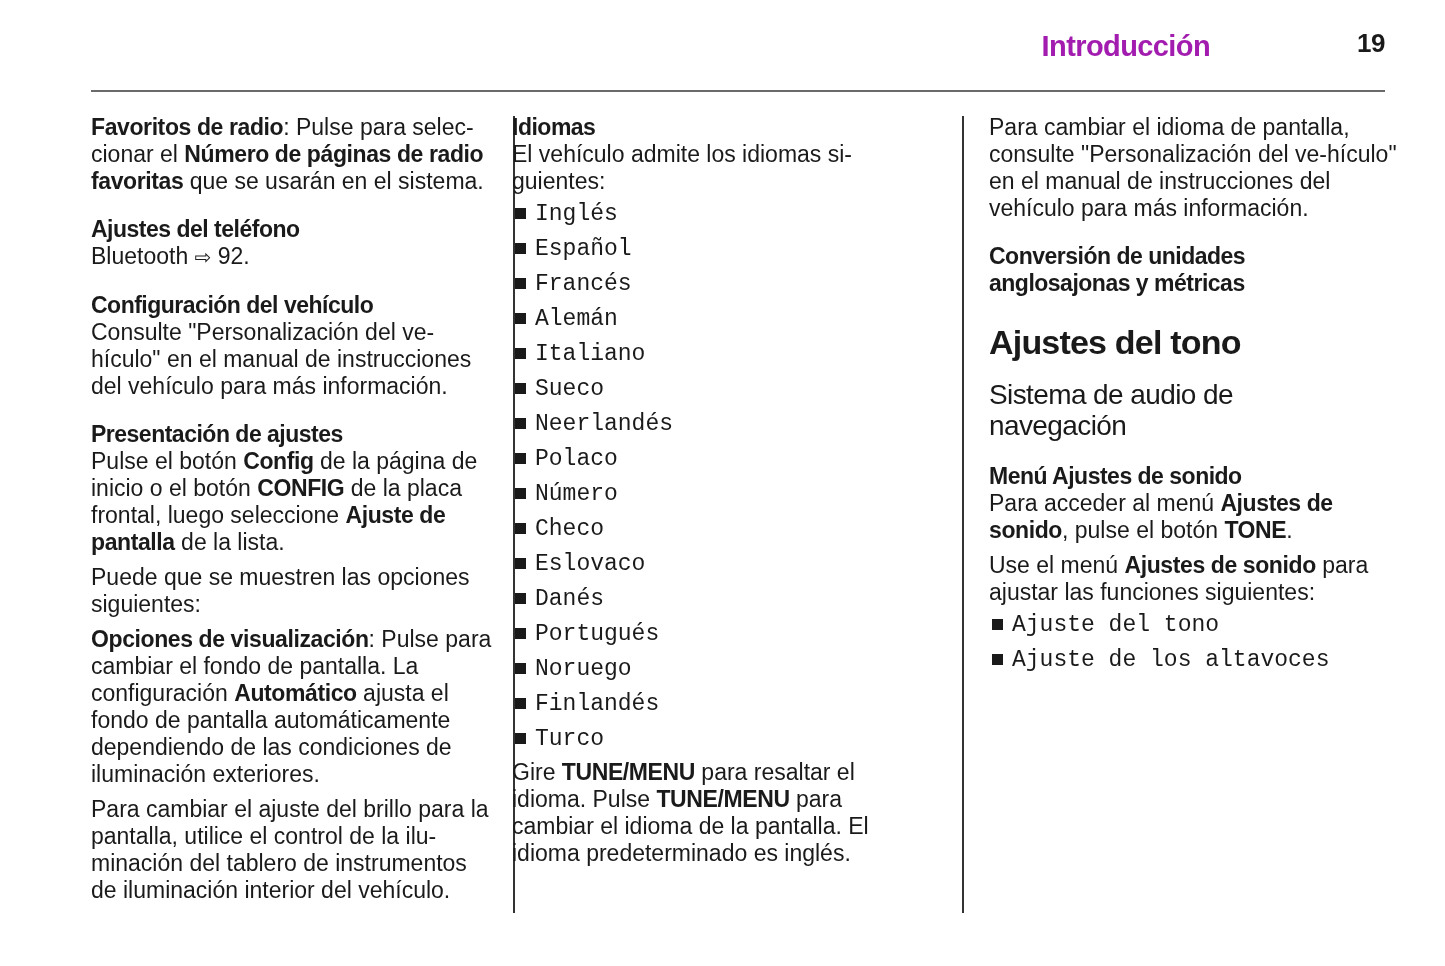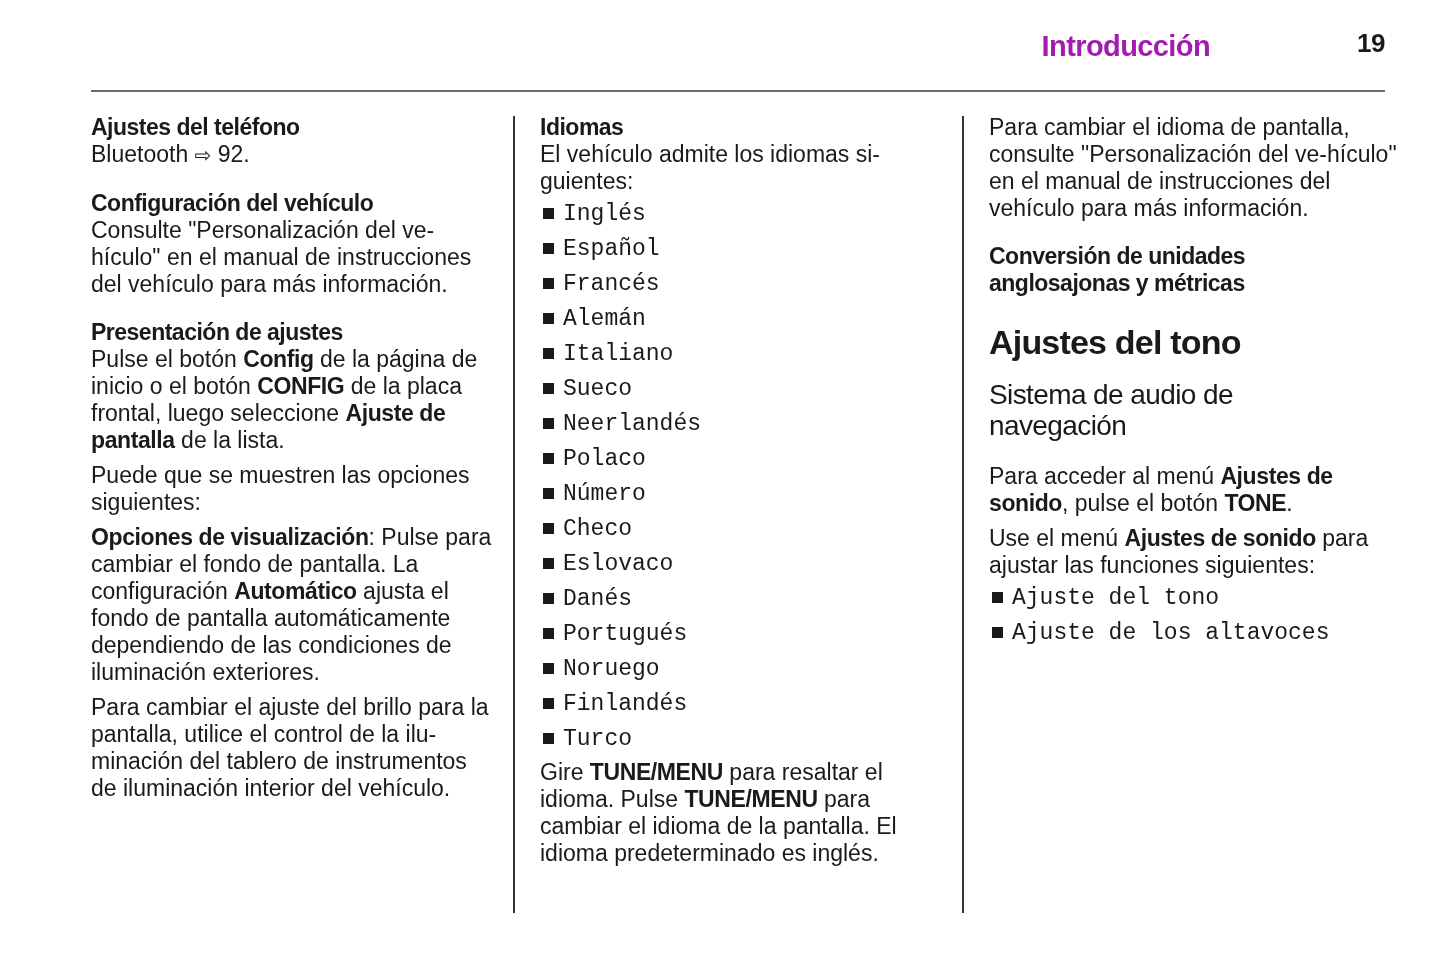"Favoritos de radio: Pulse para" p.para { html: none -> <p> <b>Favoritos de radio</b><span>: Pulse para selec-cionar el </span><b>Número de páginas de radio favoritas</b><span> que se usarán en el sistema.</span> </p> }
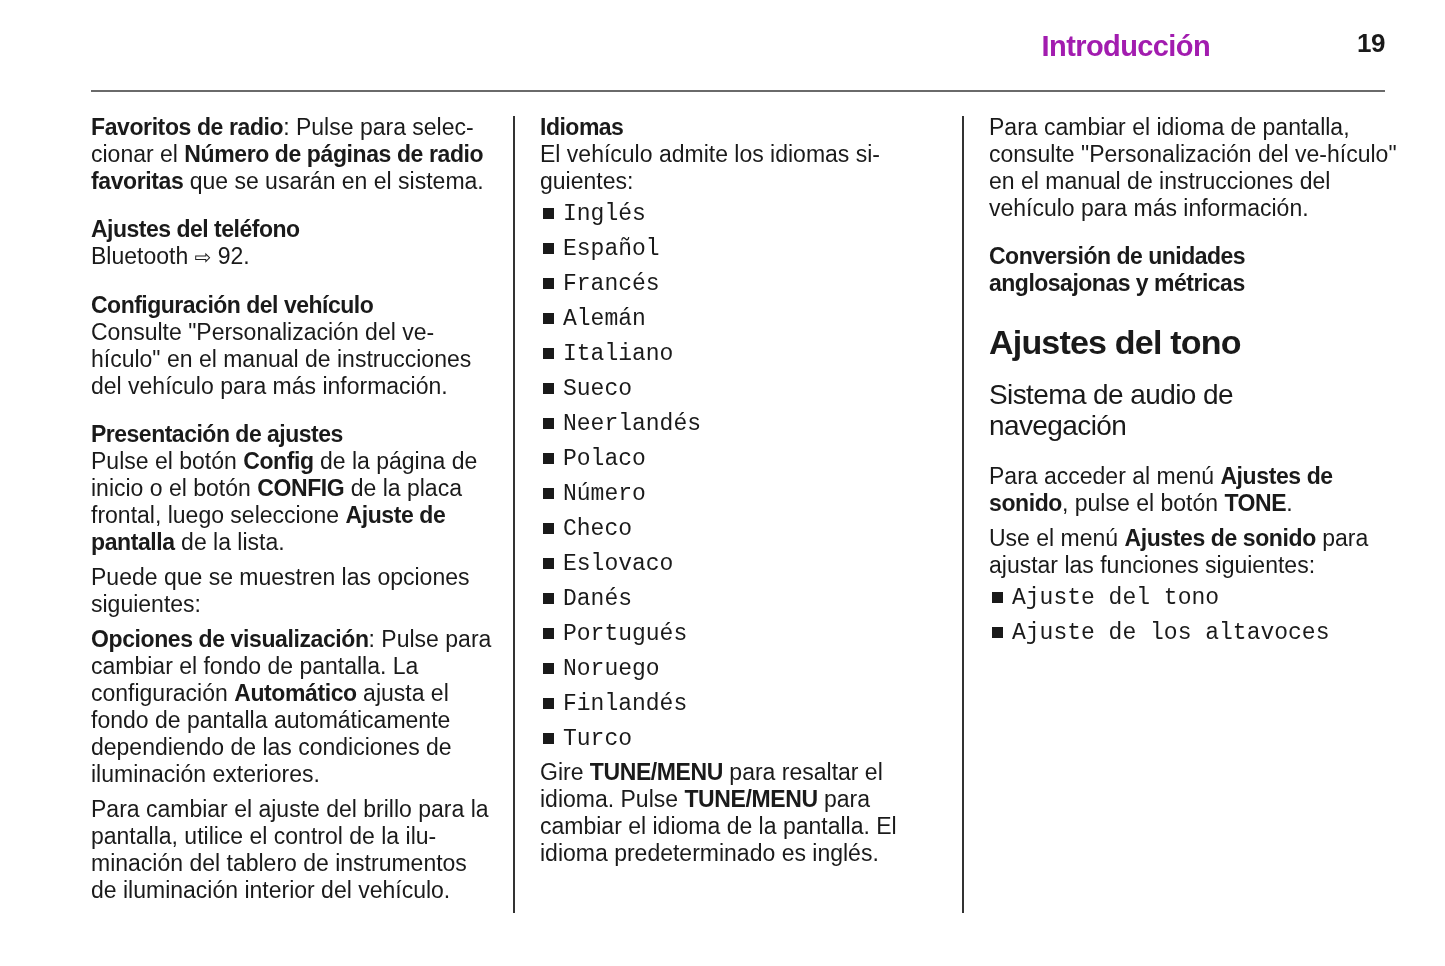"Idiomas" .col2 { left: 540px -> 512px }
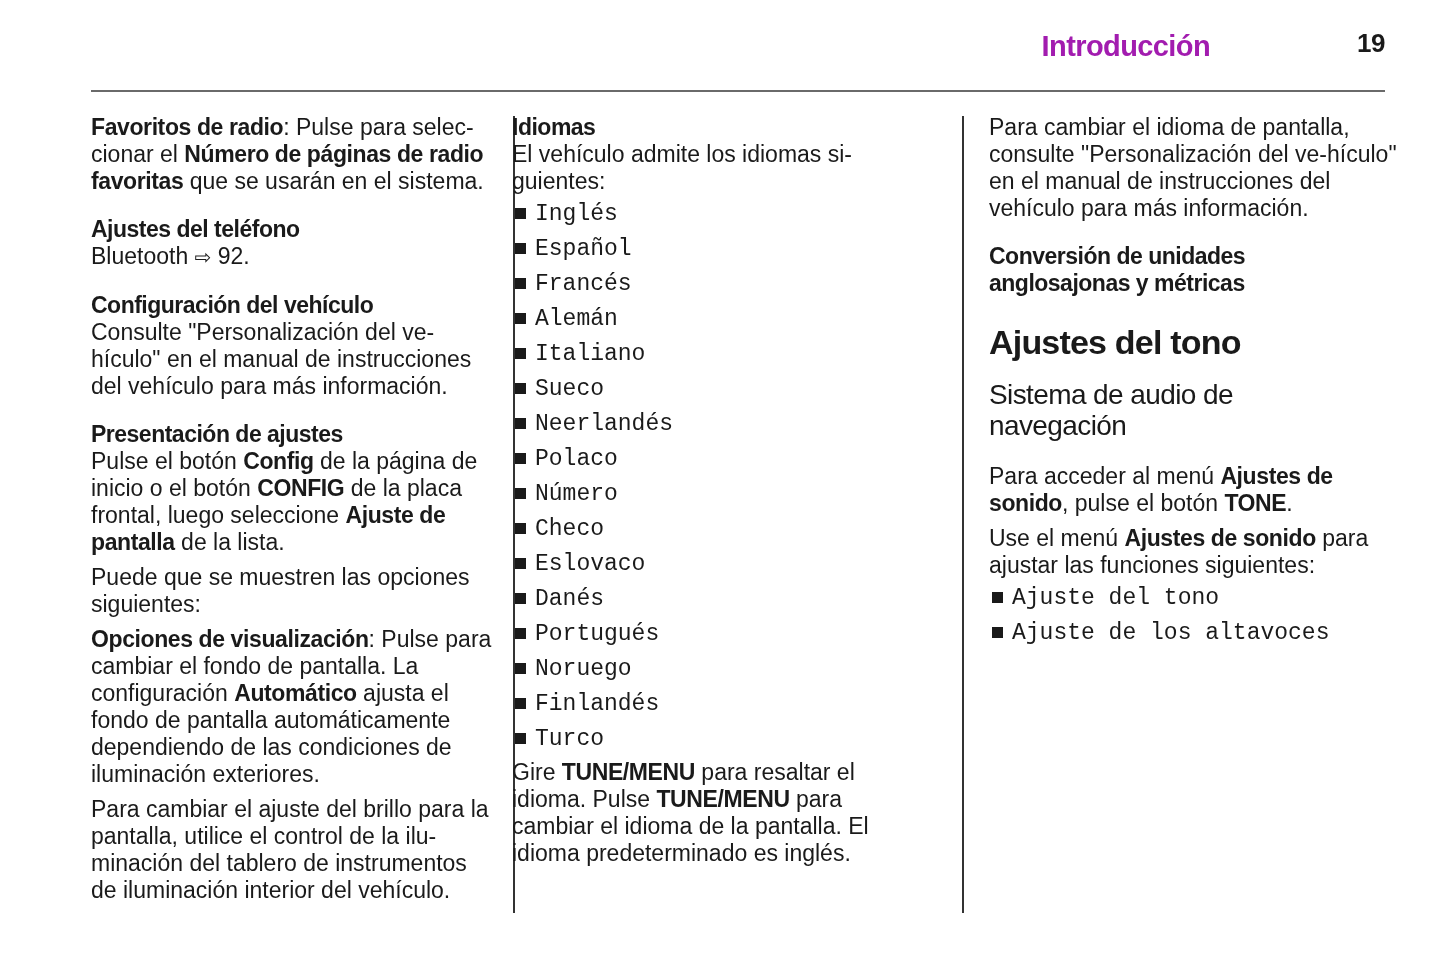"Menú Ajustes de sonido" span.subhead { html: none -> <span>Menú Ajustes de sonido</span> }
